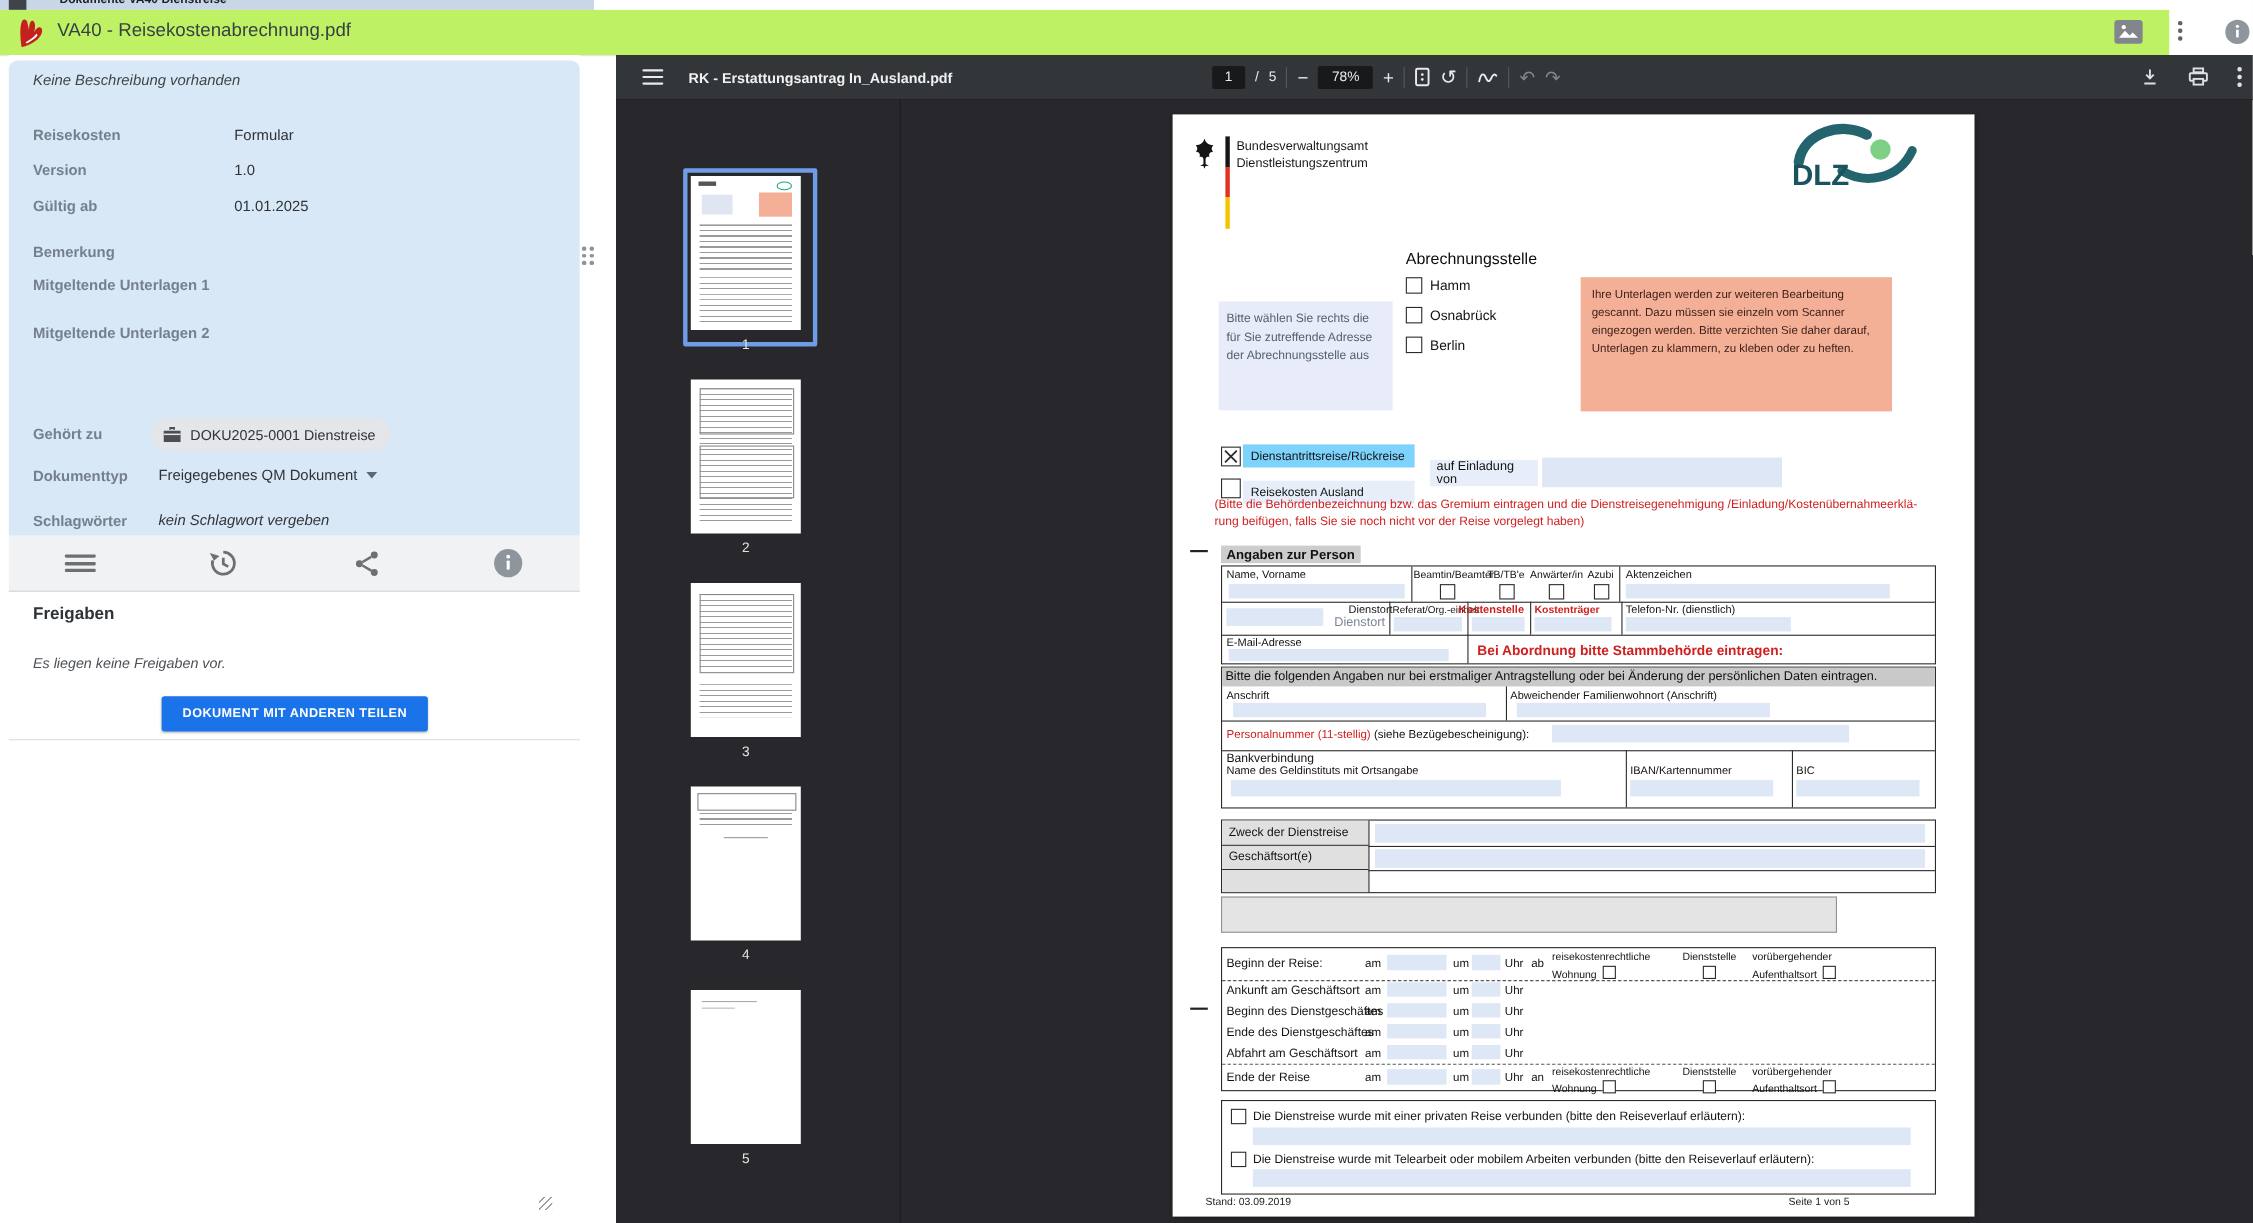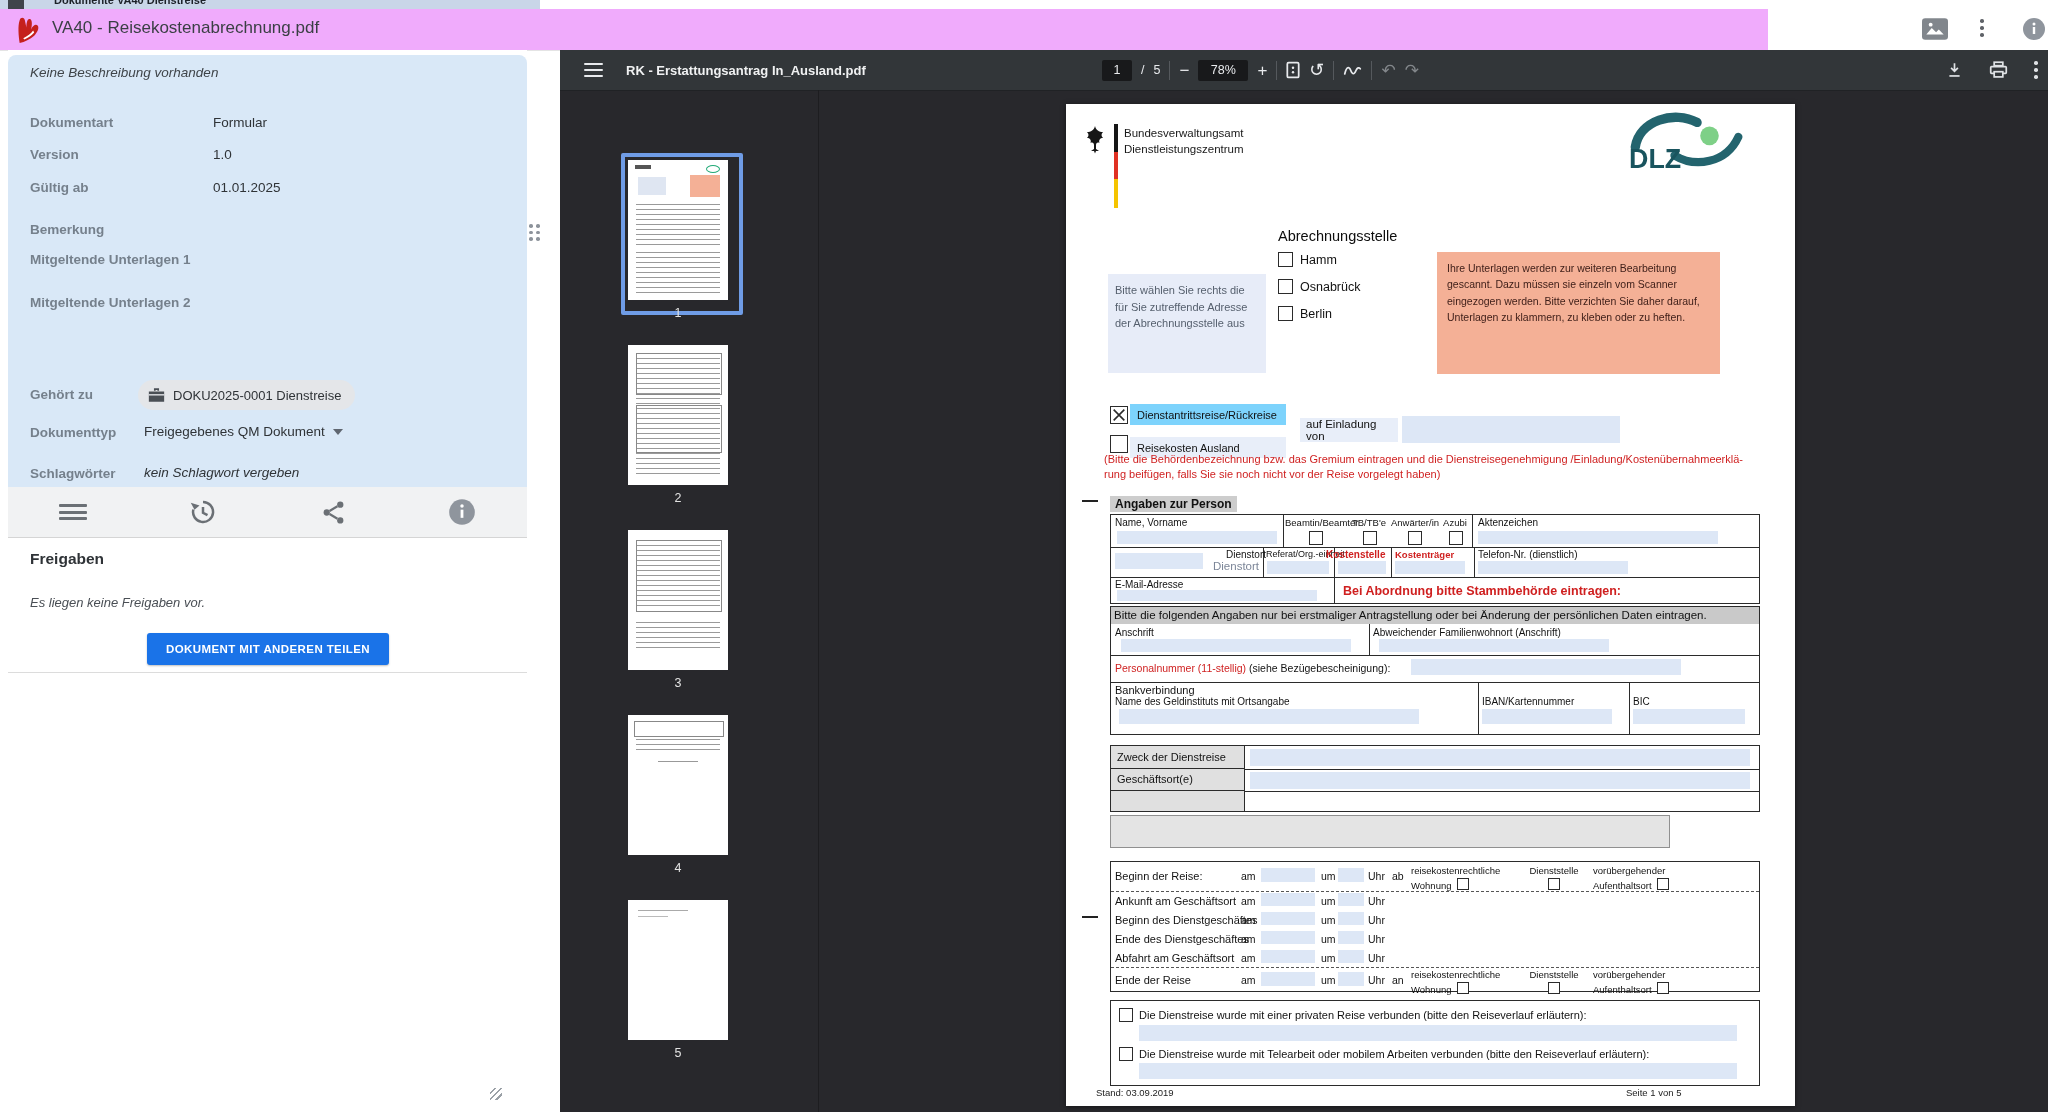"VA40 - Reisekostenabrechnung.pdf" .topbar { background: #f0abfc -> #bef264; width: 1768px -> 1972px }
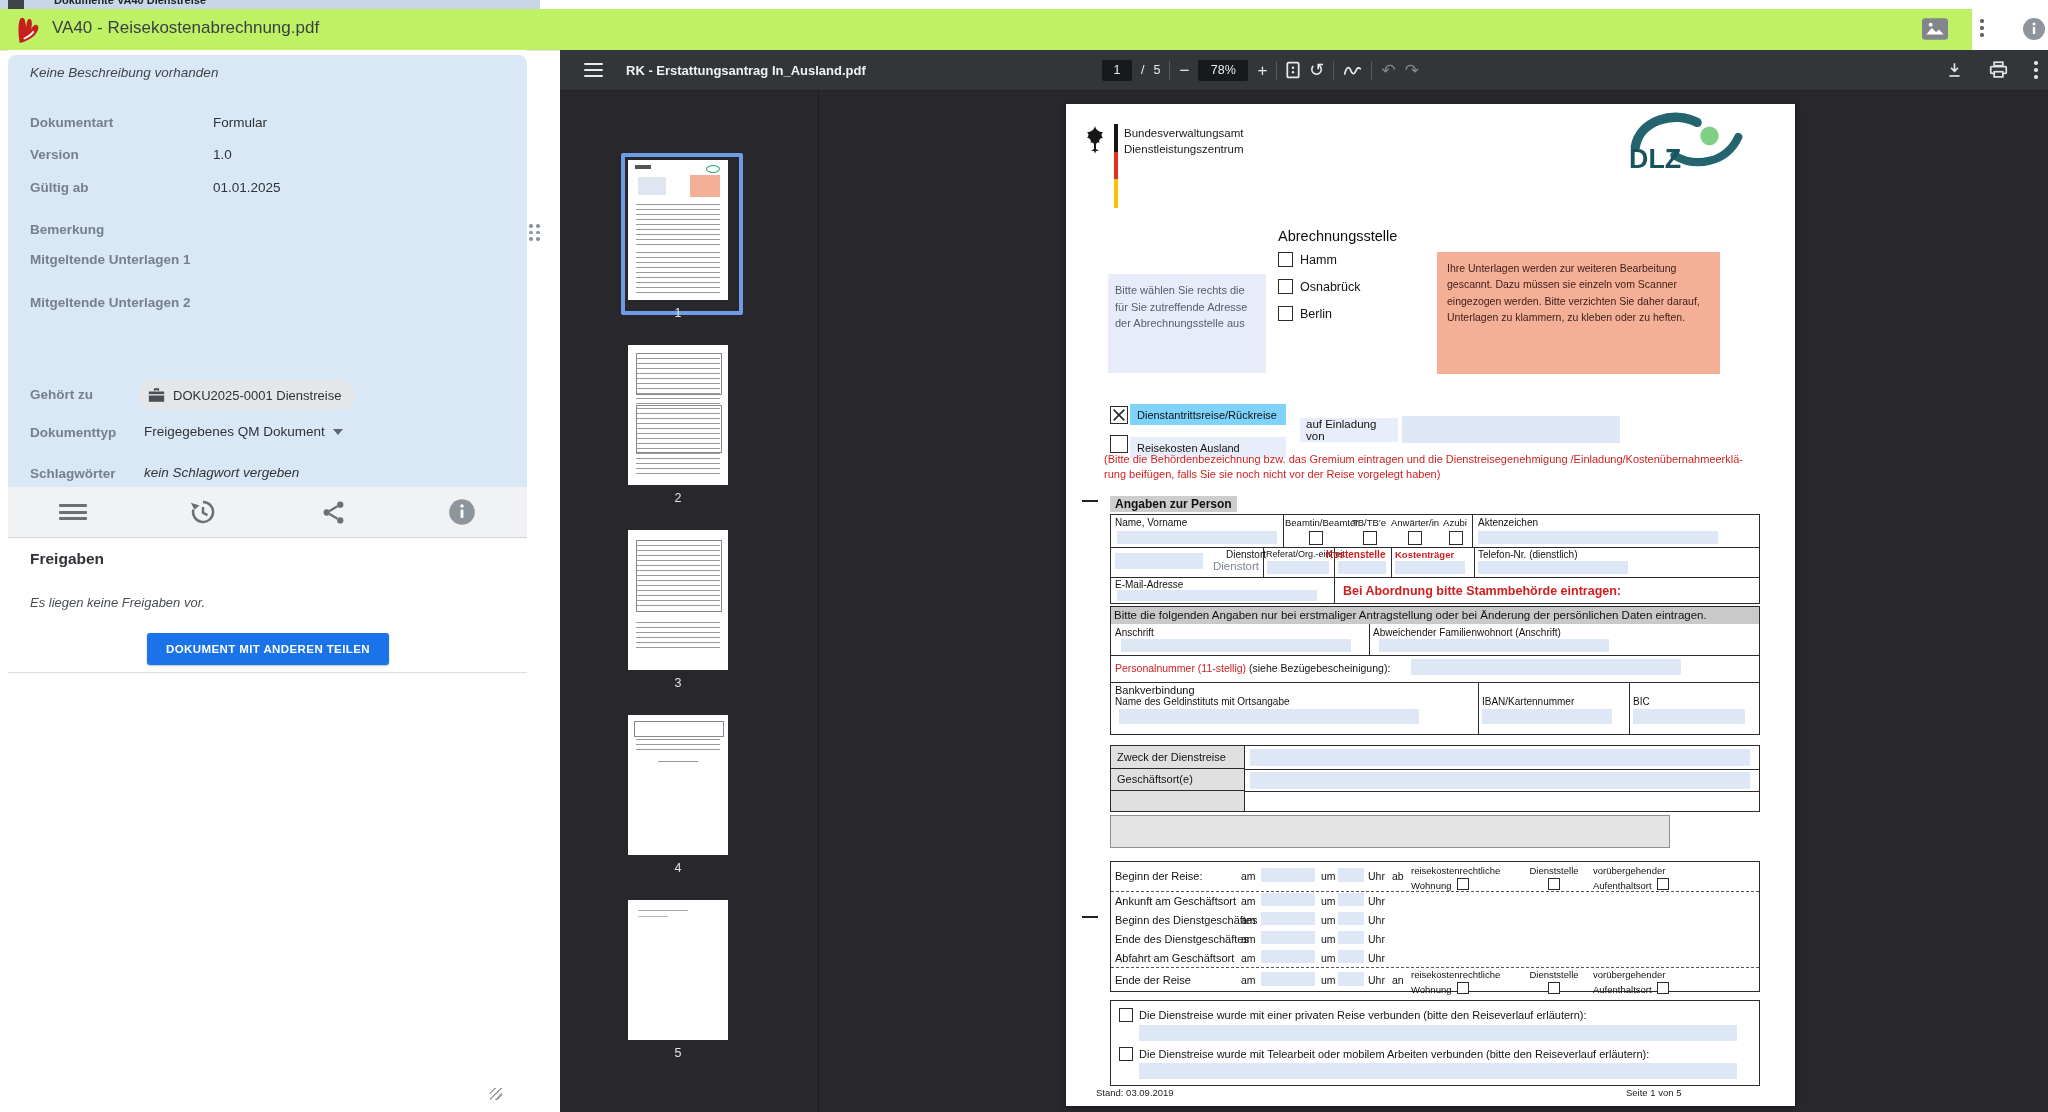"Dokumentart" div.slabel { text: Dokumentart -> Reisekosten }
